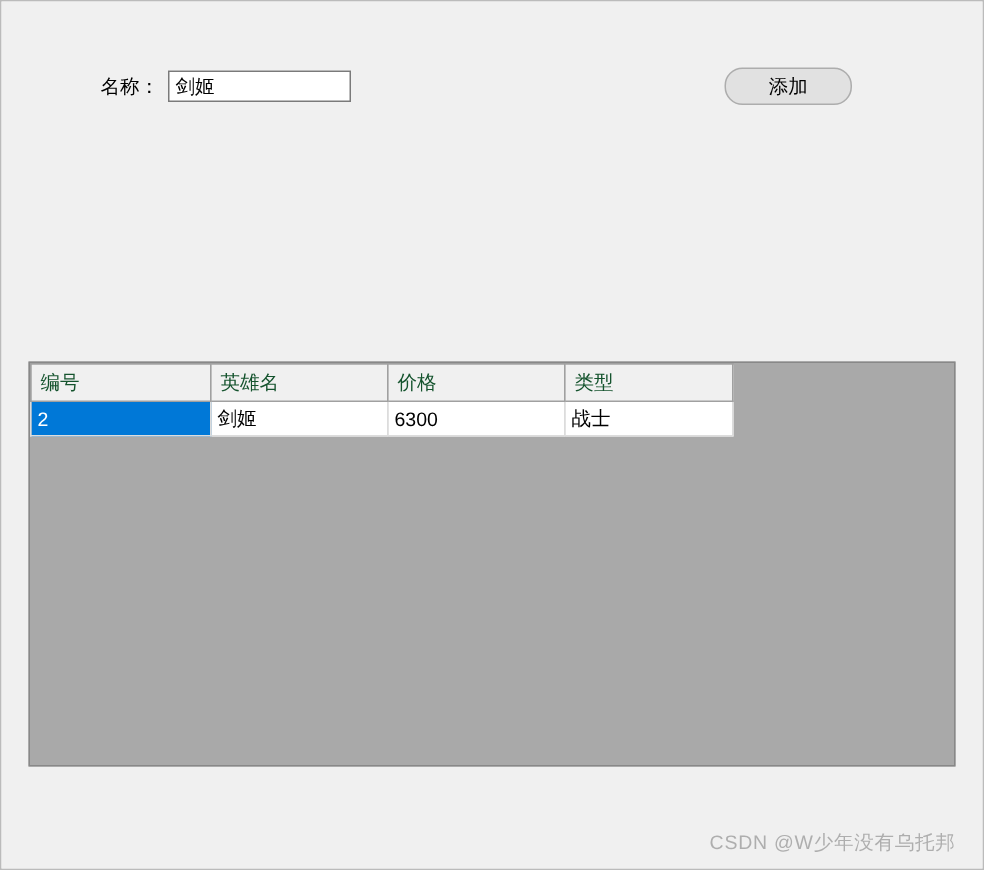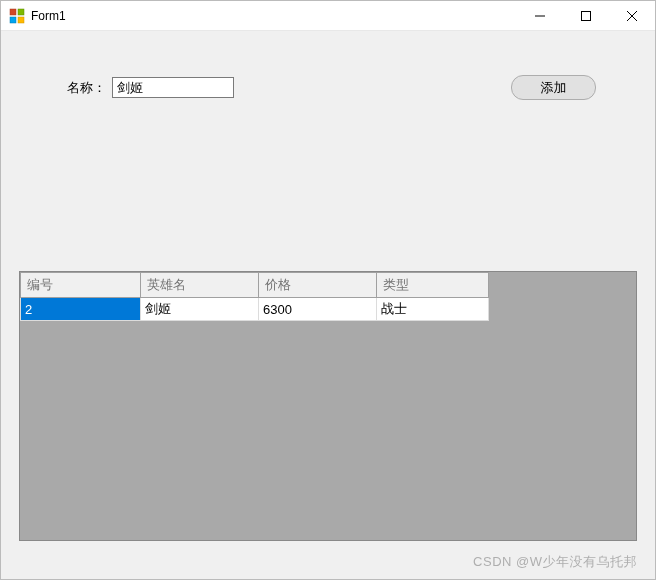"Form1" div.titlebar { html: <div> <span> <svg> <rect></rect> <rect></rect> <rect></rect> <rect></rect> </svg> </span> <span>Form1</span> <div> <svg> <line></line> </svg> </div> <div> <svg> <rect></rect> </svg> </div> <div> <svg> <line></line> <line></line> </svg> </div> </div> -> none }
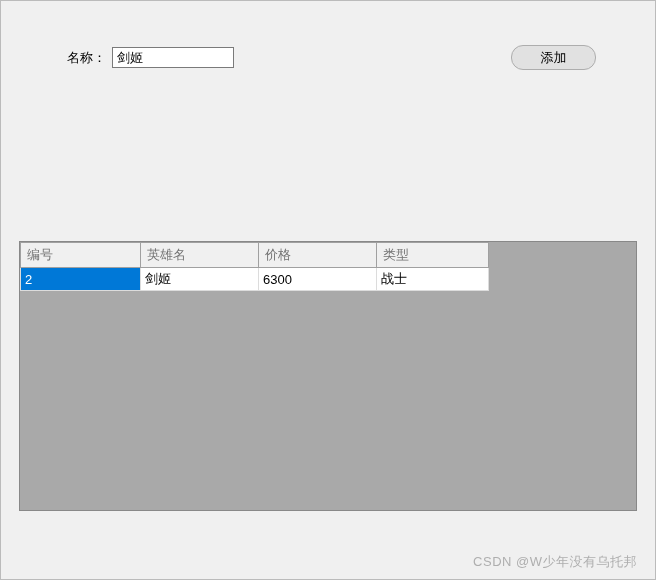"添加" .btn-add { left: 444px -> 416px }
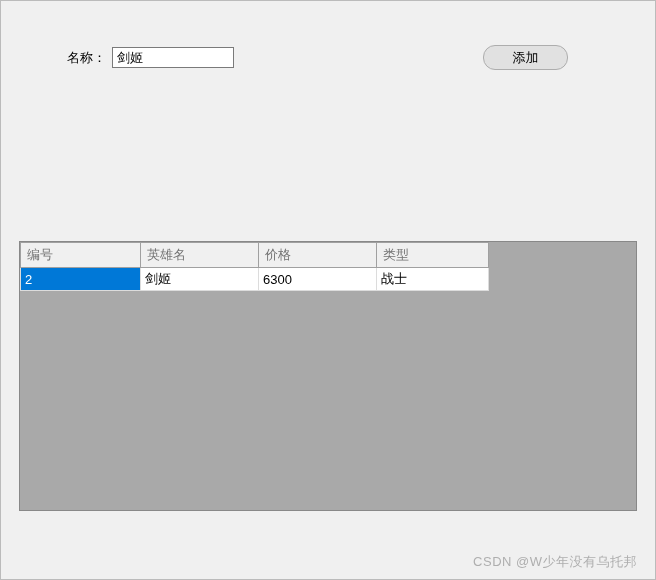"编号" .dgv th { color: #737373 -> #14532d }
